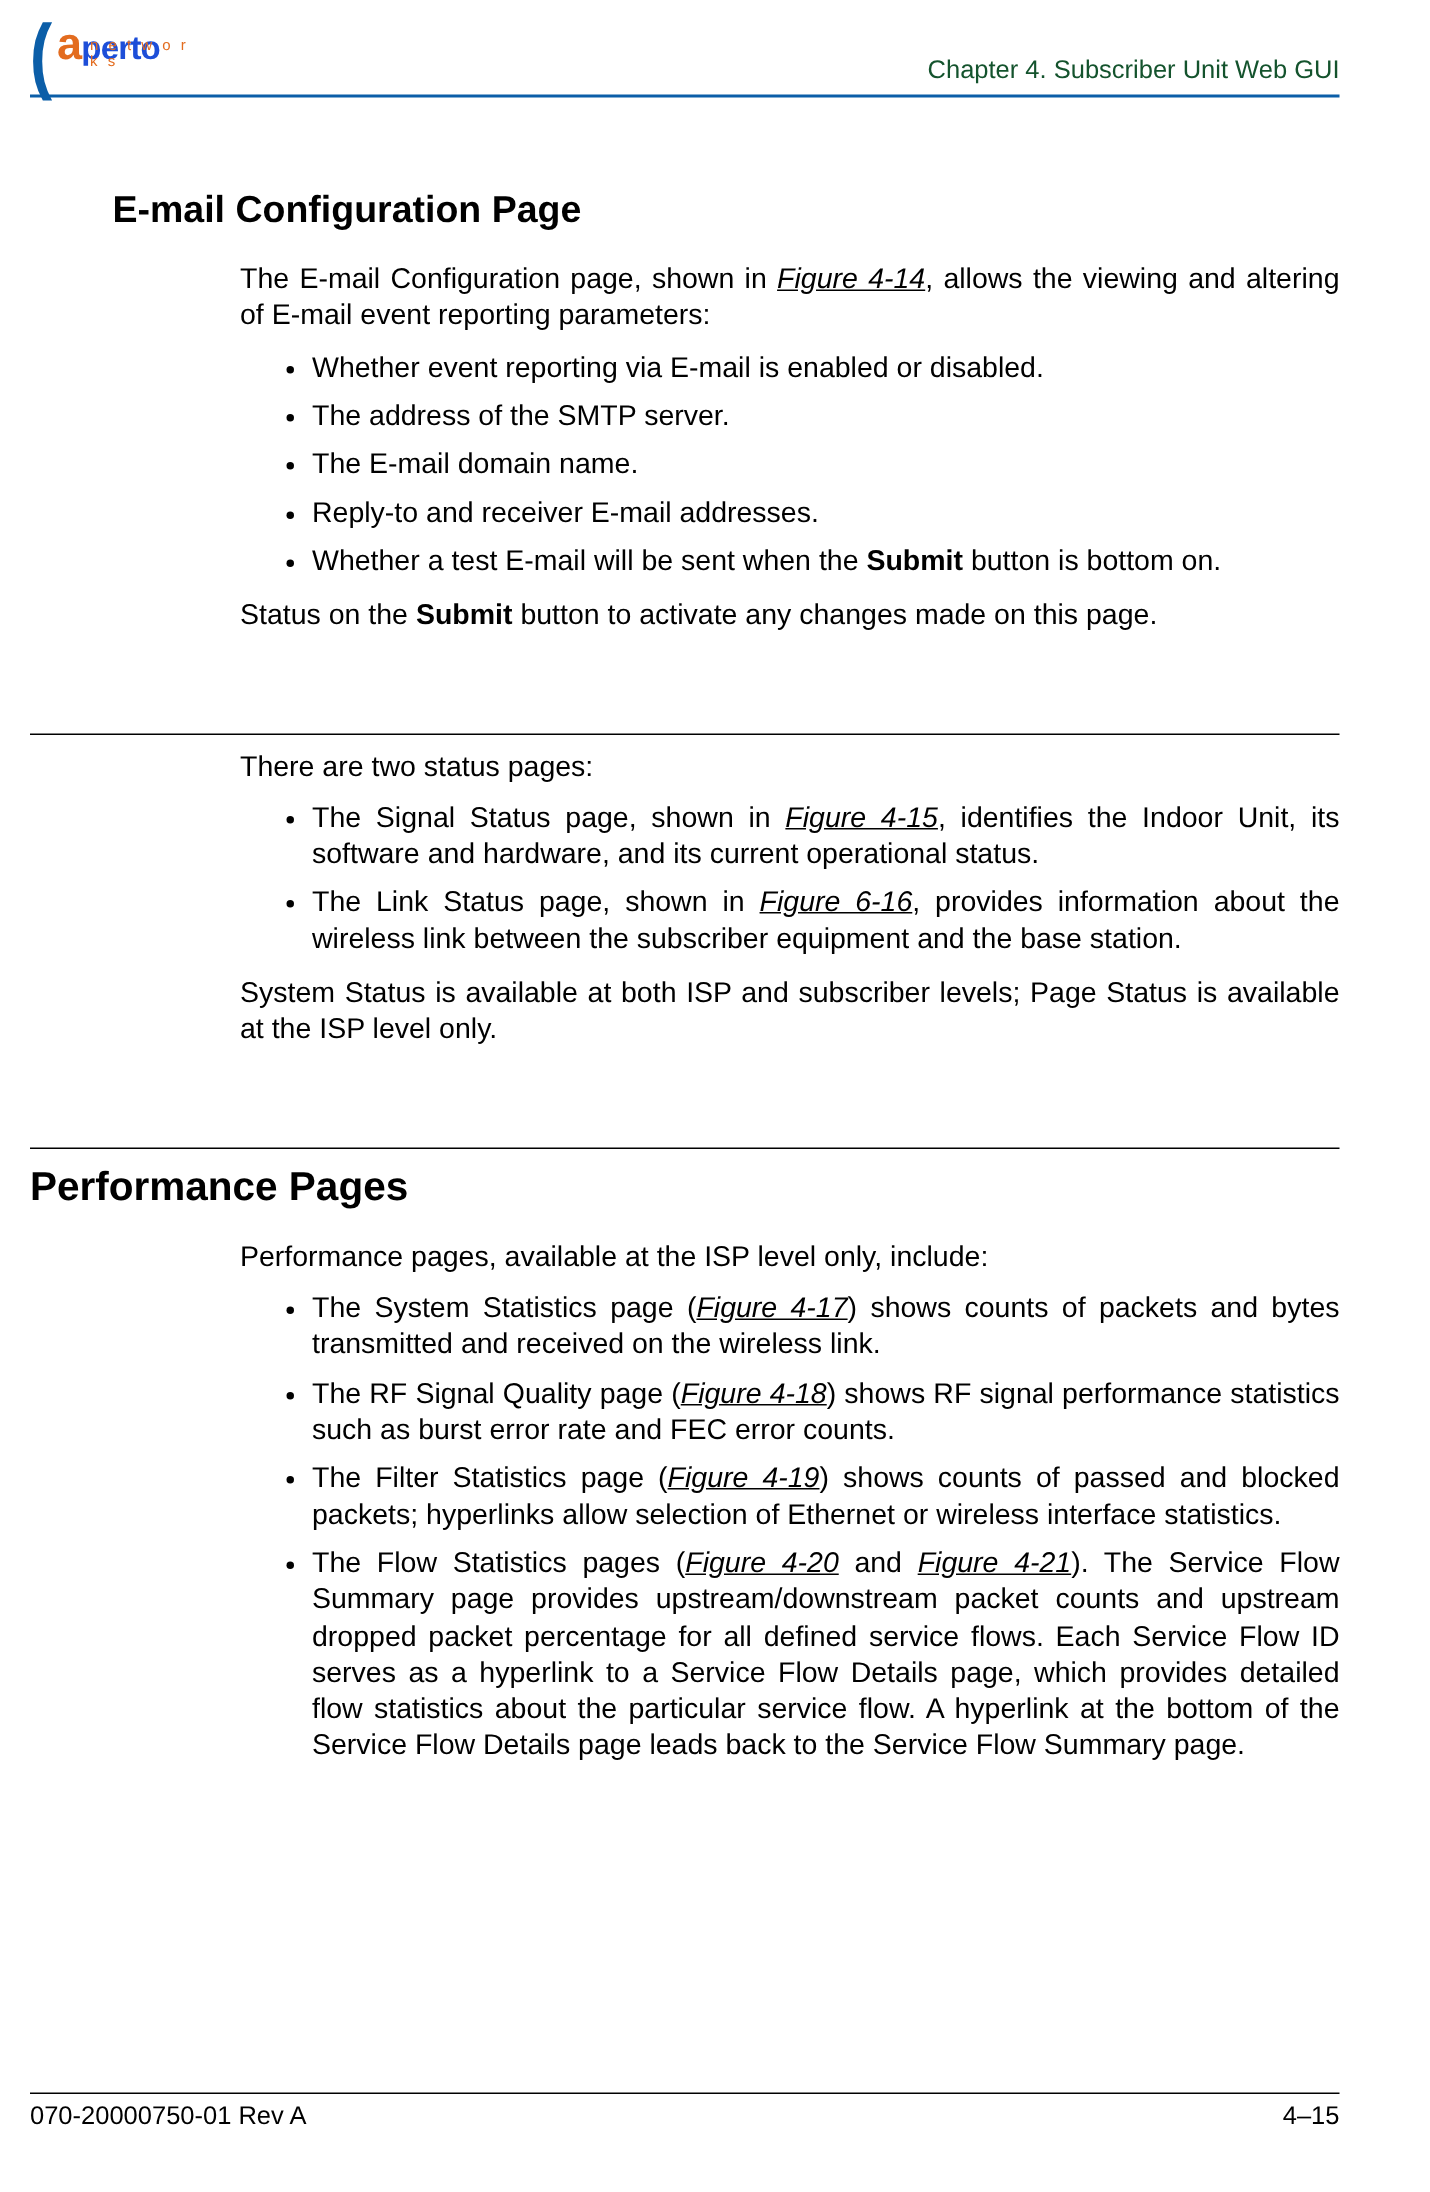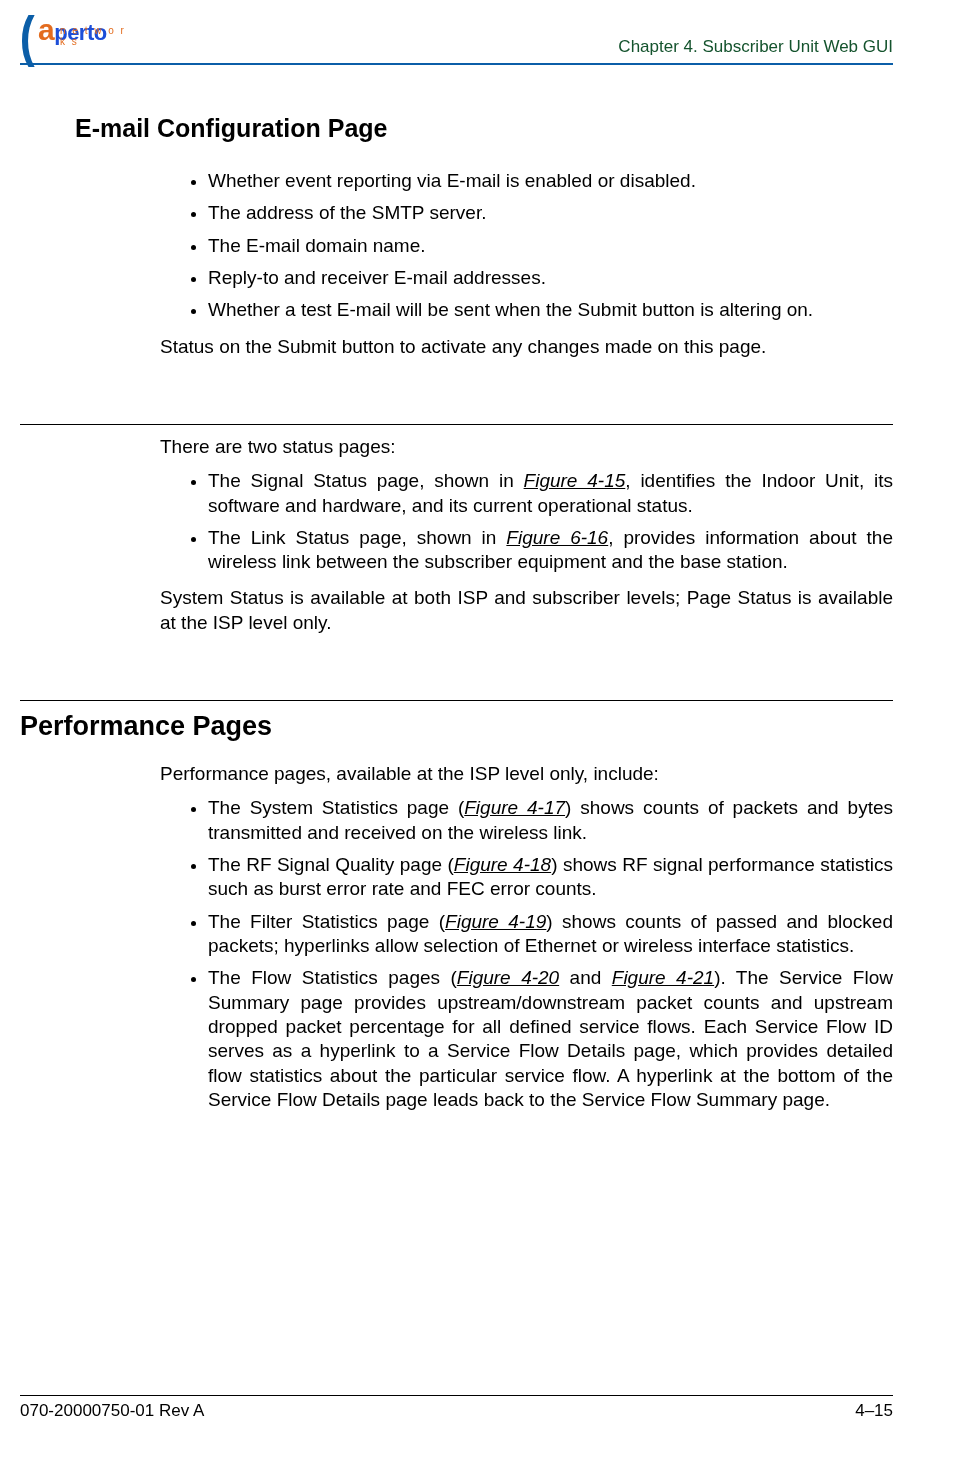"E-mail Configuration Page" h2.sub { margin: 4px 0 20px 55px -> 16px 0 20px 55px }
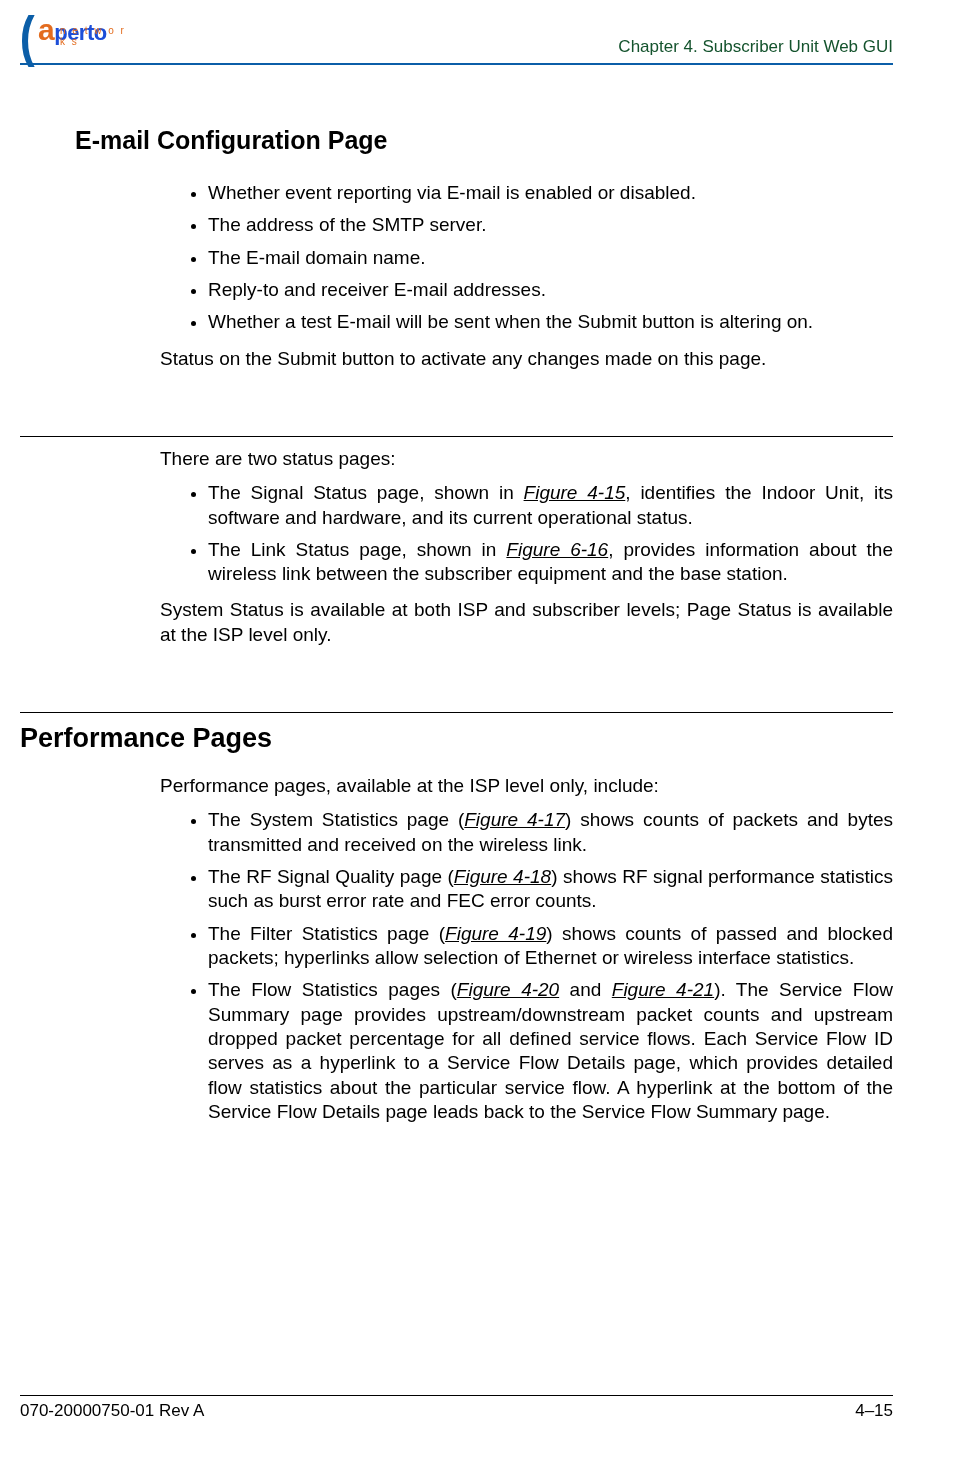"The E-mail Configuration page, shown" p { html: none -> <p><span>The E-mail Configuration page, shown in </span><span>Figure 4-14</span><span>, allows the viewing and altering of E-mail event reporting parameters:</span></p> }
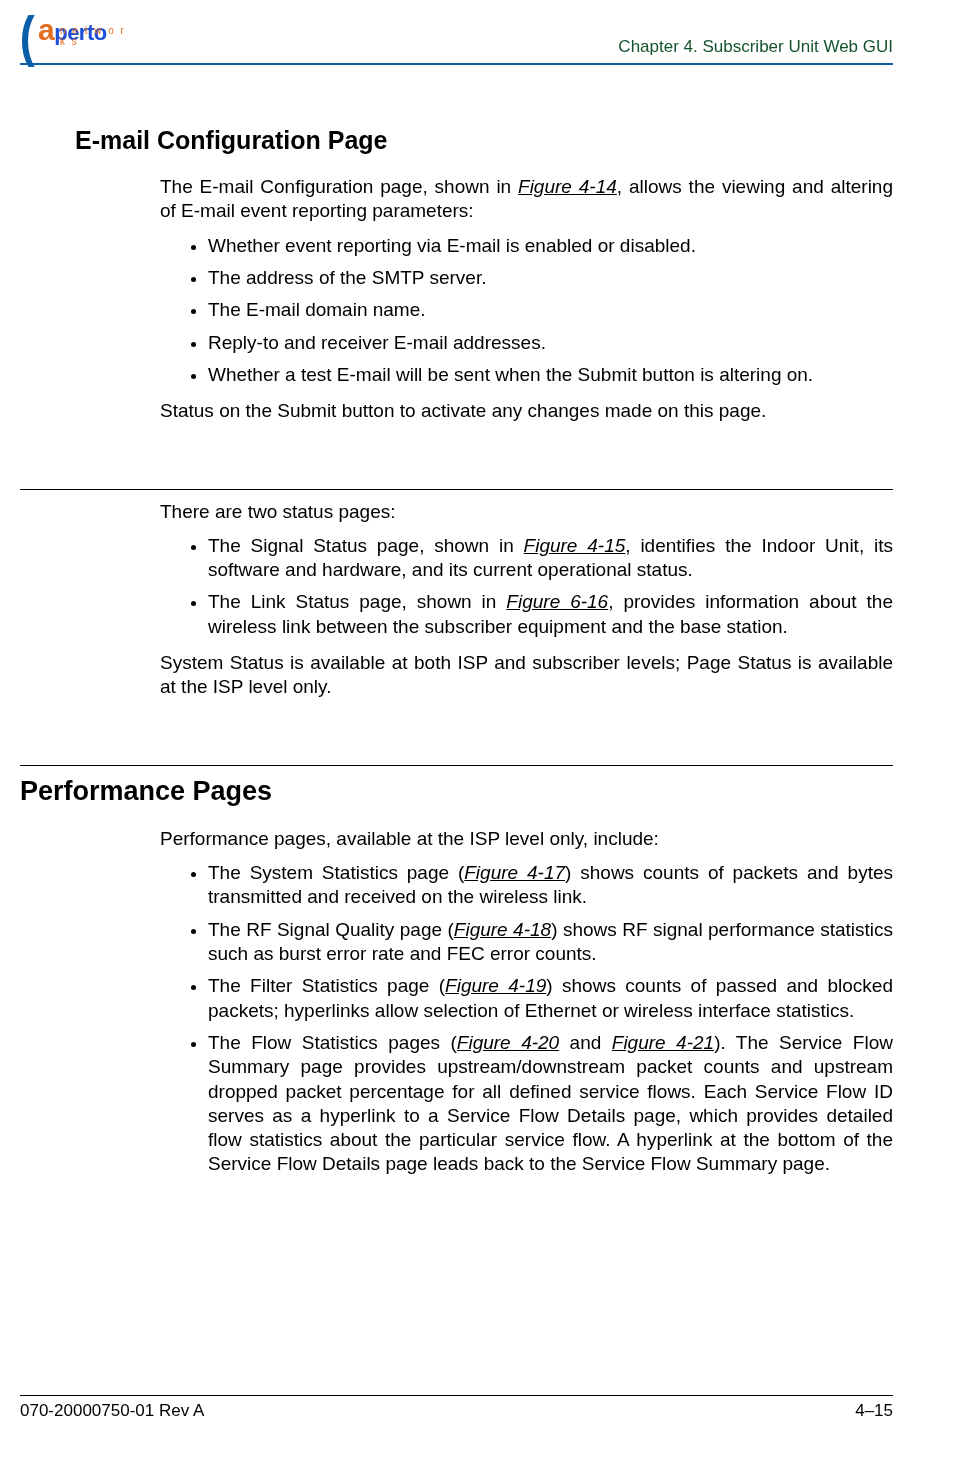"Submit" .bold { font-weight: 400 -> 700 }
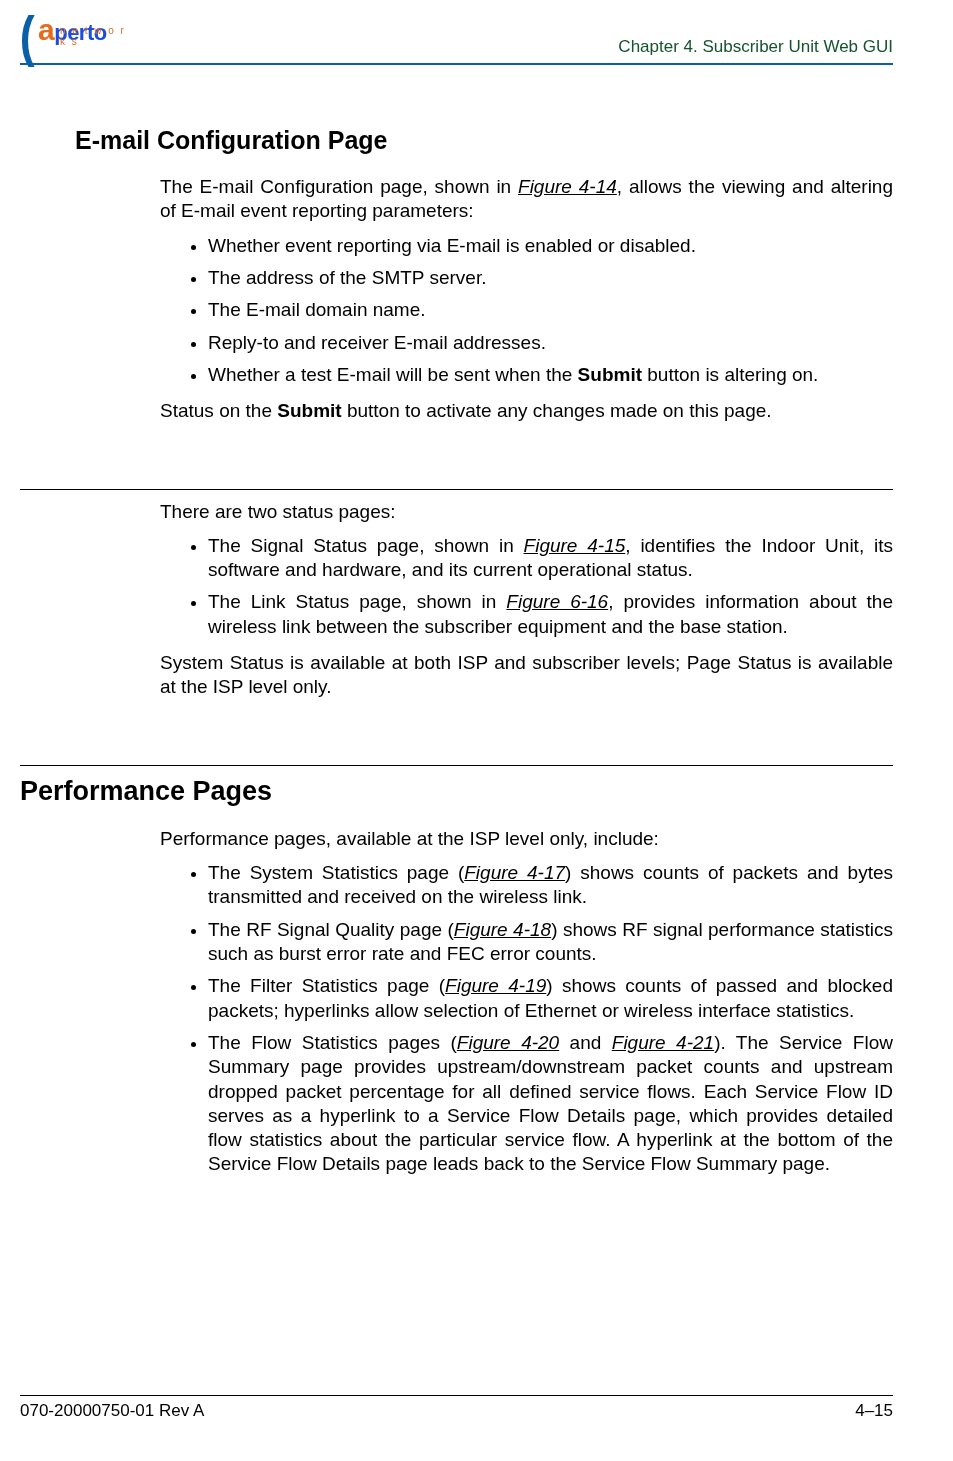"button is altering on." span { text: altering -> bottom }
